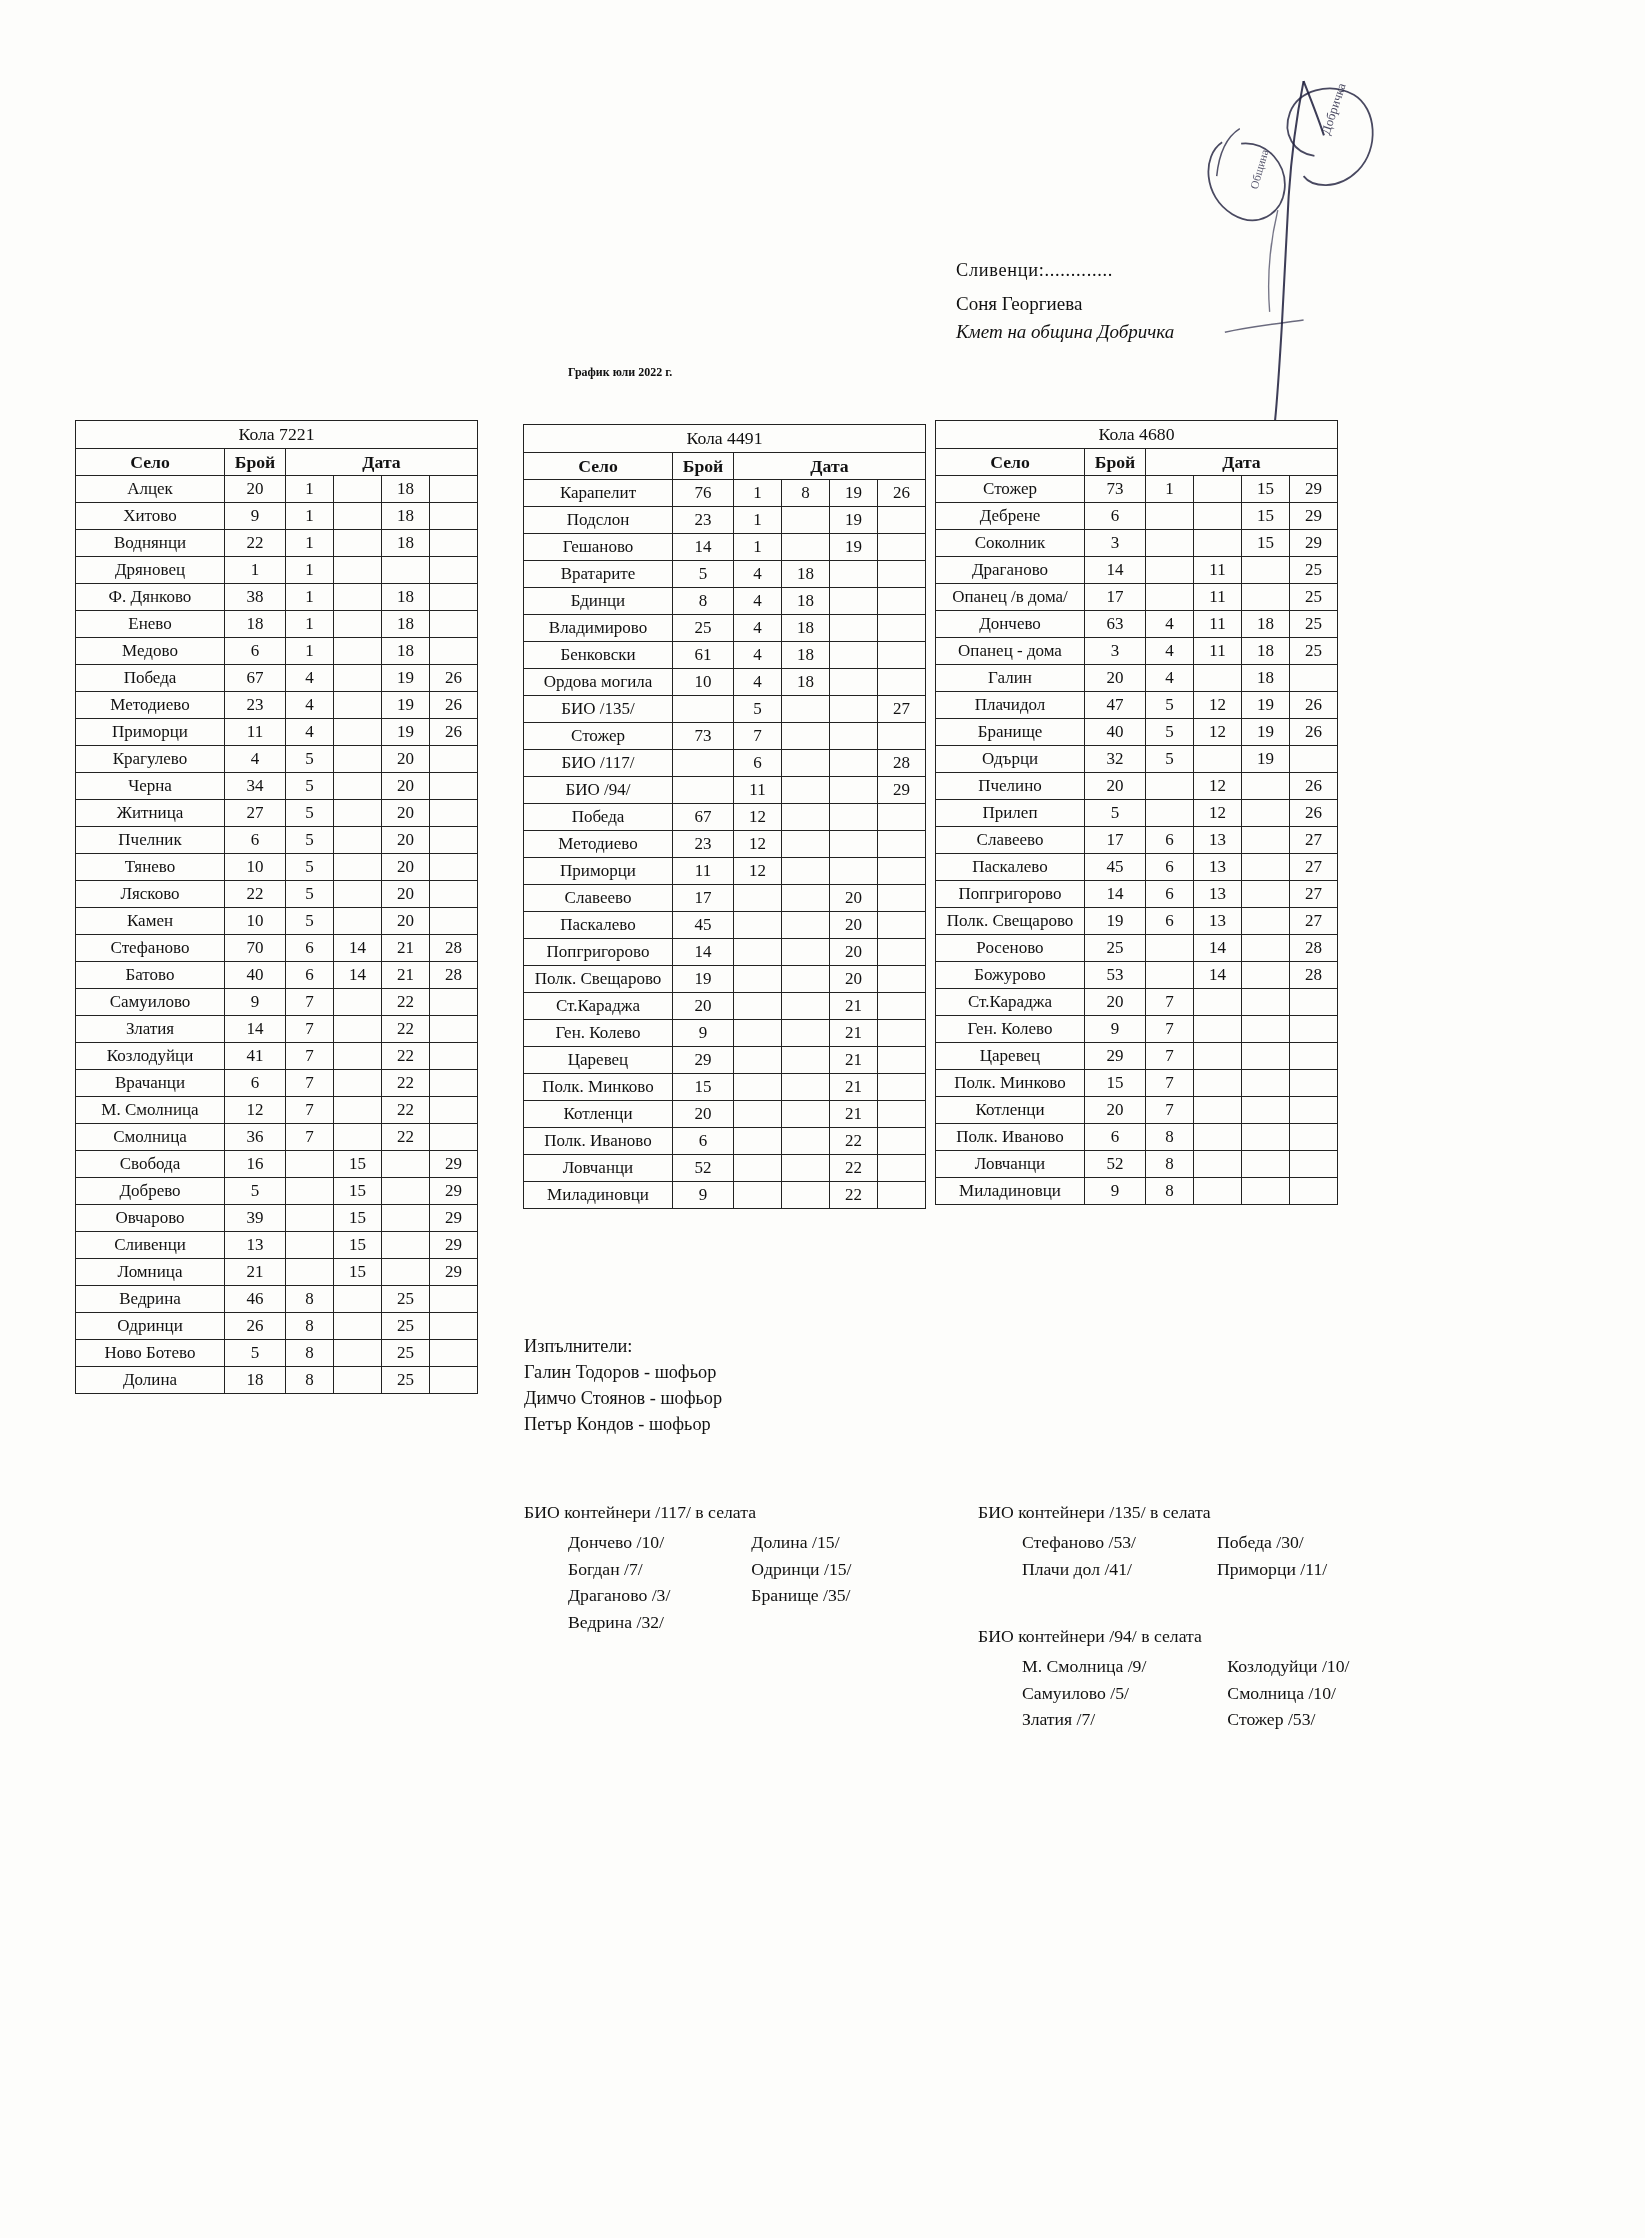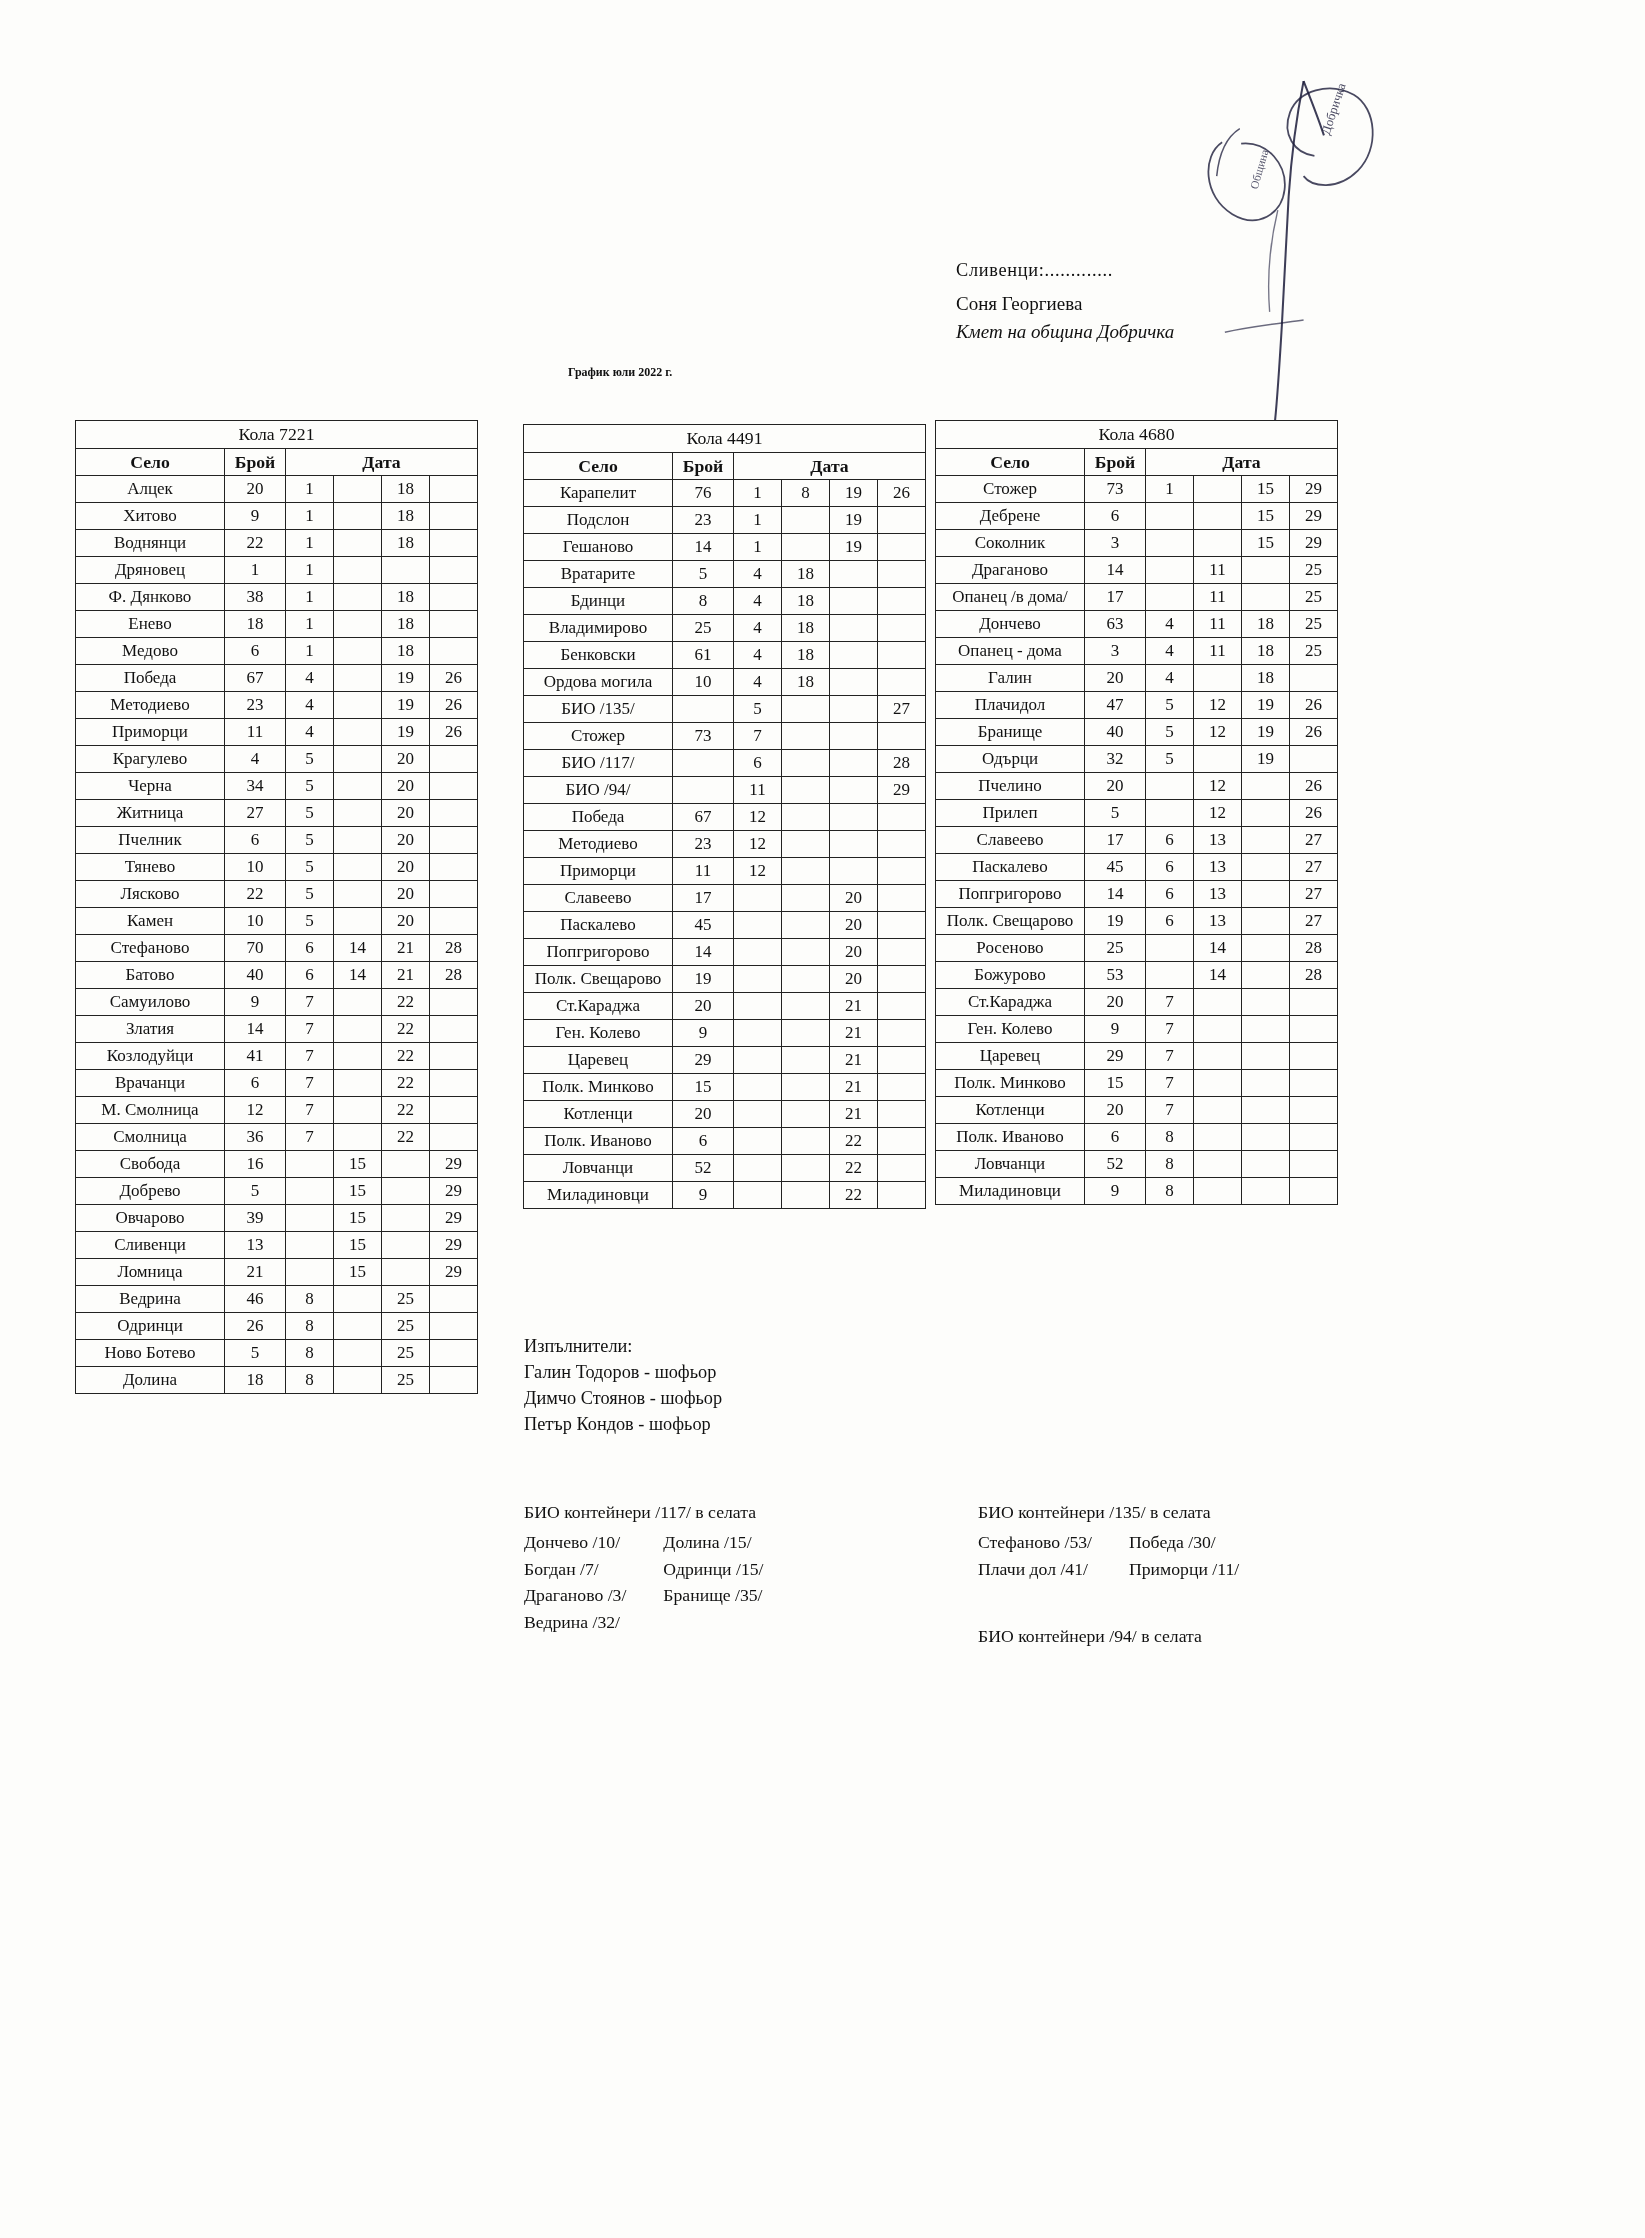"Дончево /10/" .bio-col div { margin-left: none -> 44px }
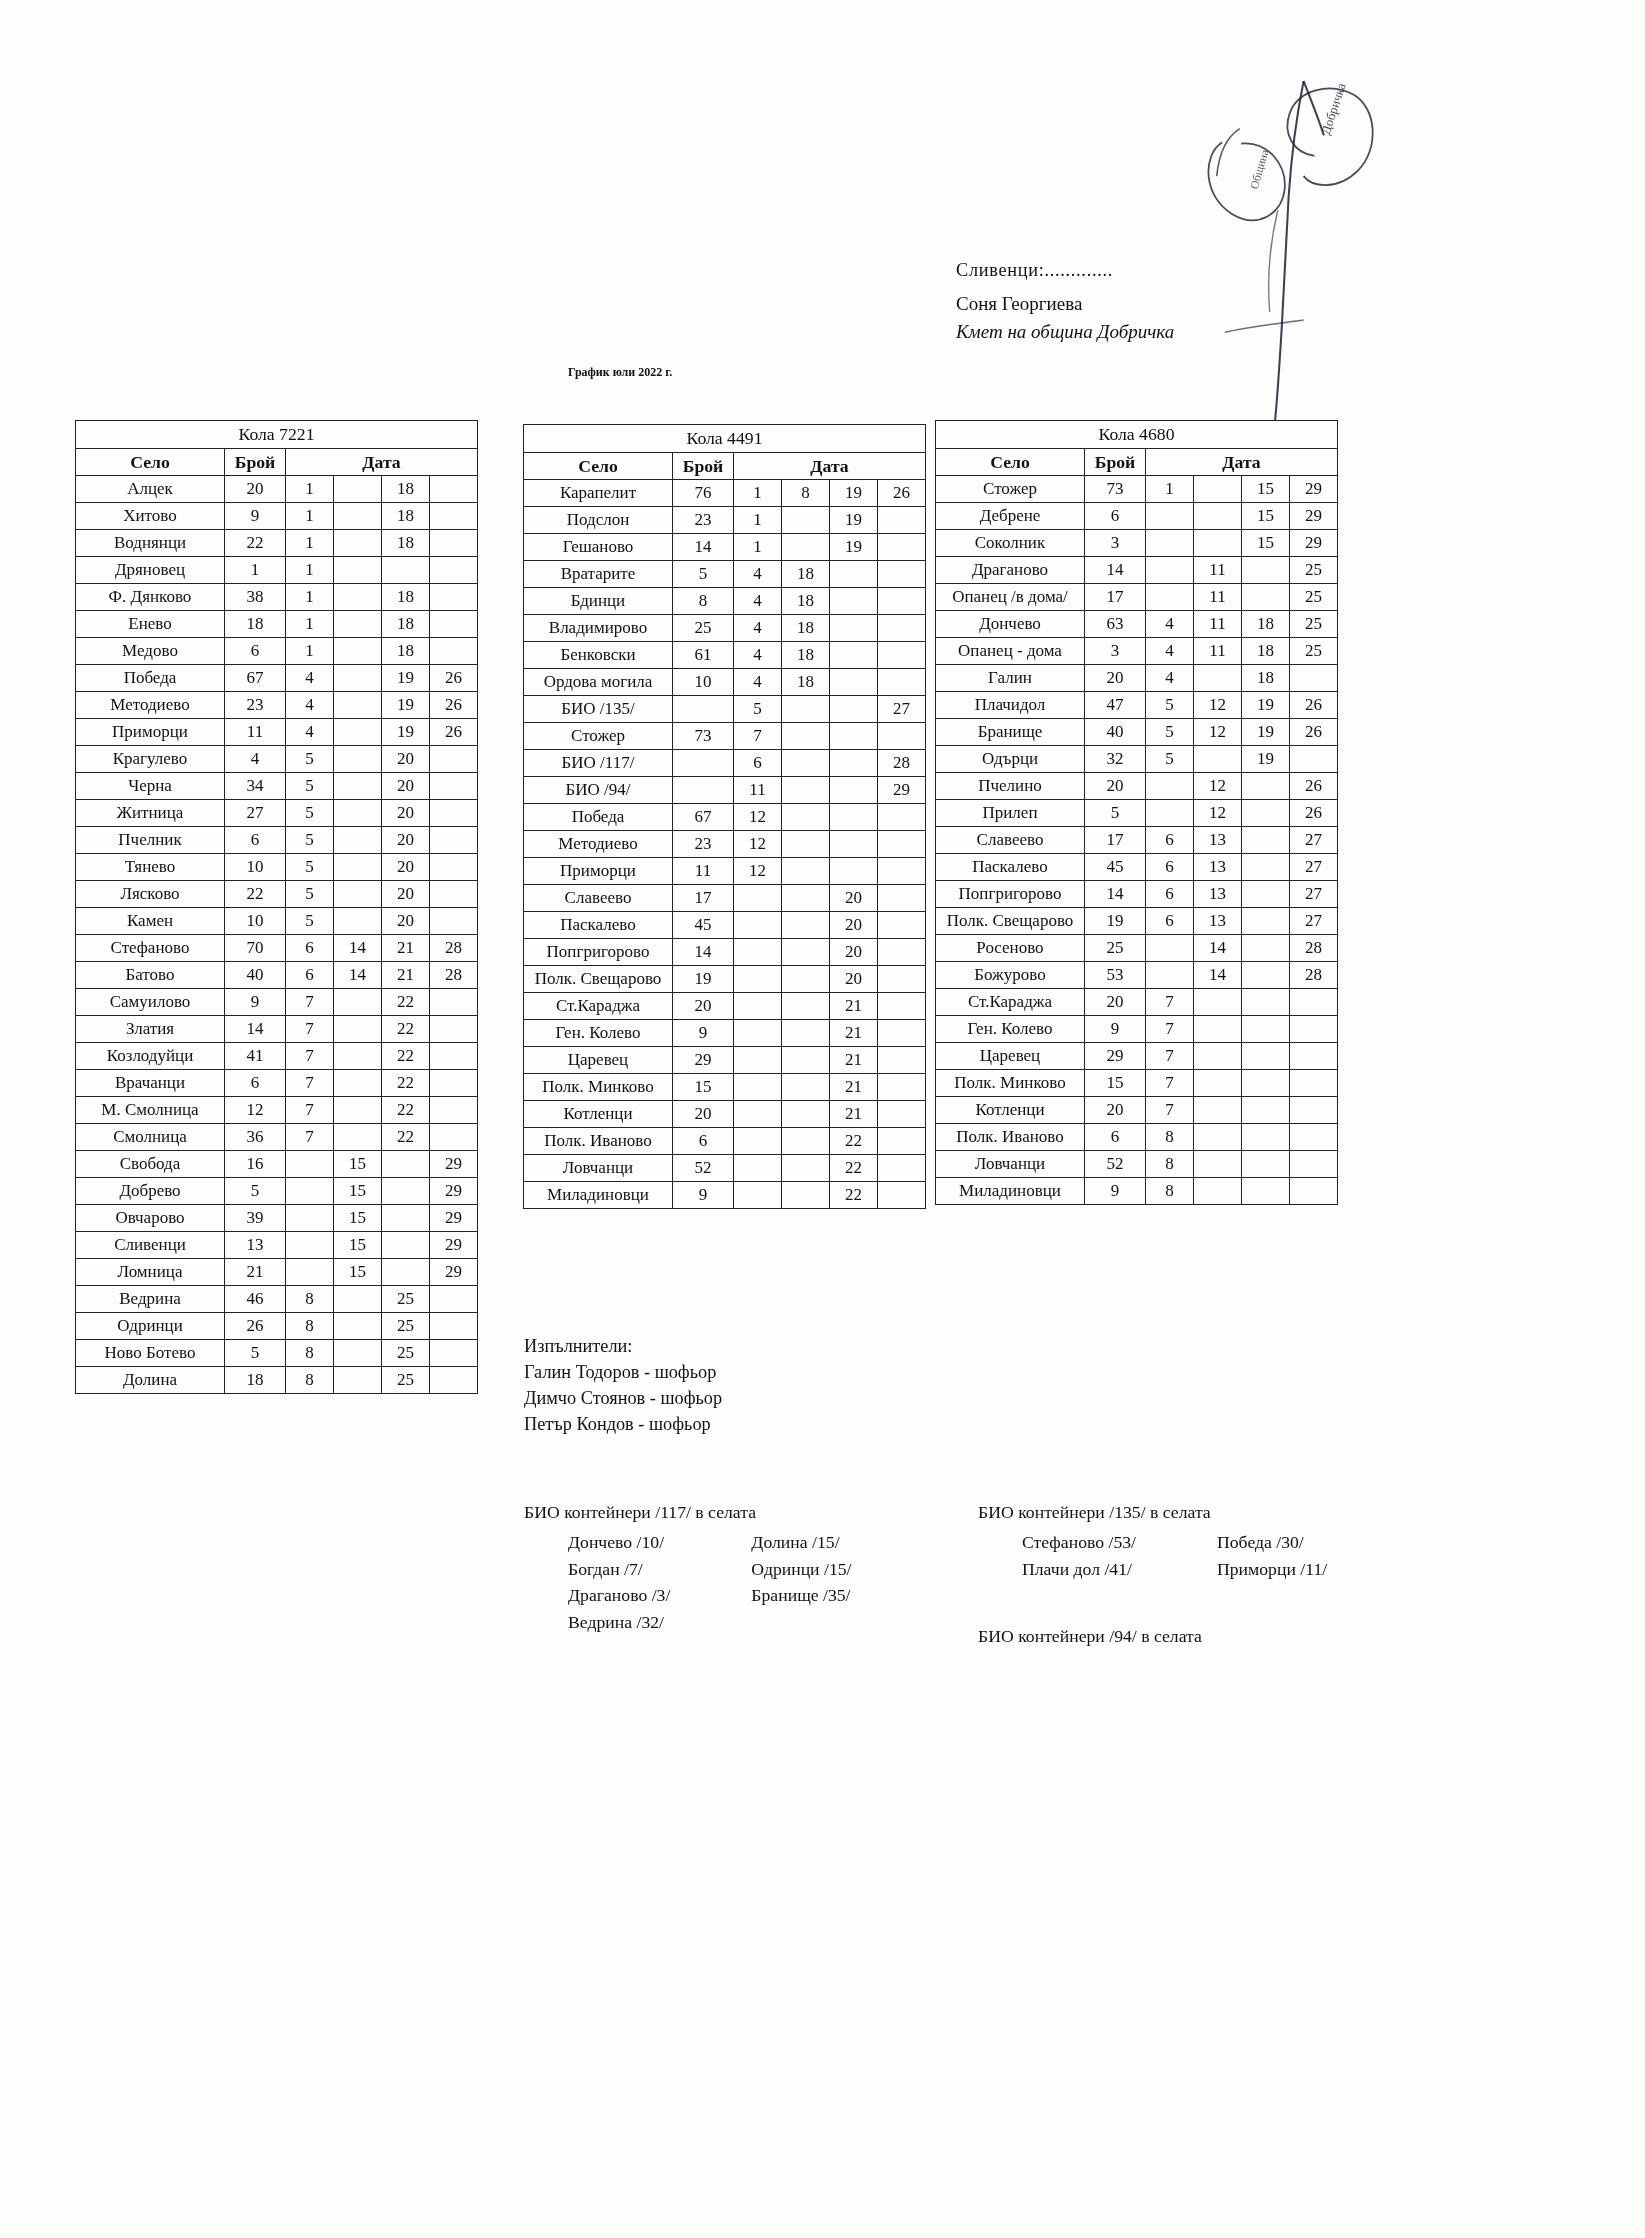"М. Смолница /9/" div.bio-cols { html: none -> <div> <div> <div>М. Смолница /9/</div> <div>Самуилово /5/</div> <div>Златия /7/</div> </div> <div> <div>Козлодуйци /10/</div> <div>Смолница /10/</div> <div>Стожер /53/</div> </div> </div> }
